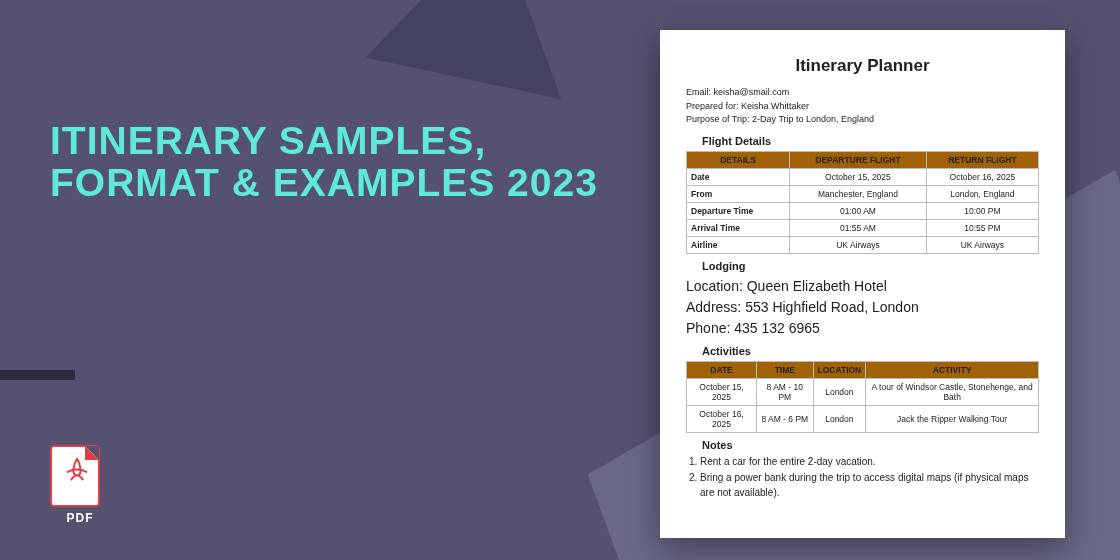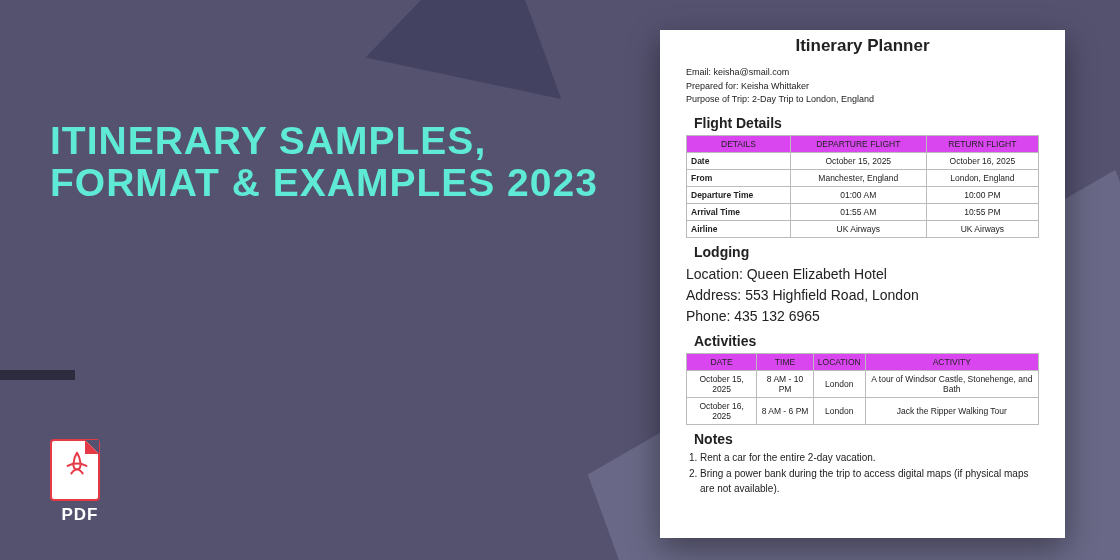"Itinerary Planner" .doc { padding: 6px 26px -> 26px 26px }
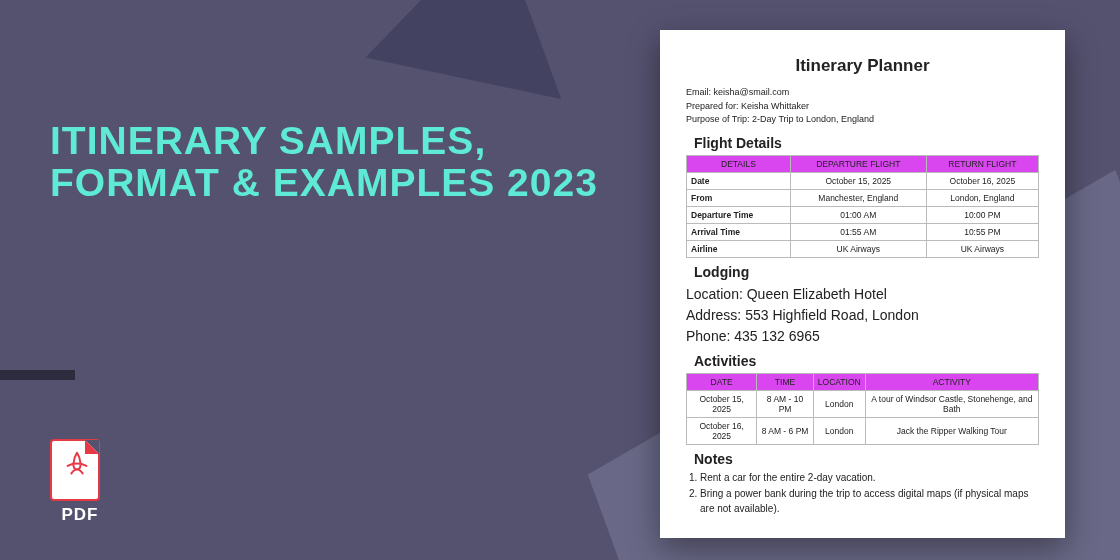"Flight Details" .doc h2 { font-size: 14px -> 11px; margin: 6px 8px 4px -> 6px 16px 4px }
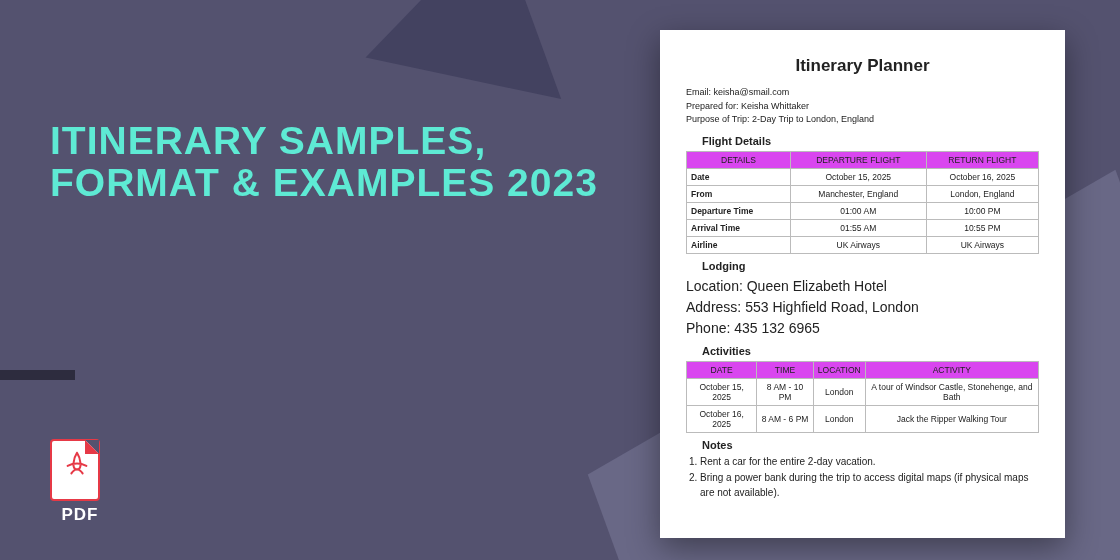"DETAILS" th { background: #d946ef -> #a16207; font-weight: 400 -> 700 }
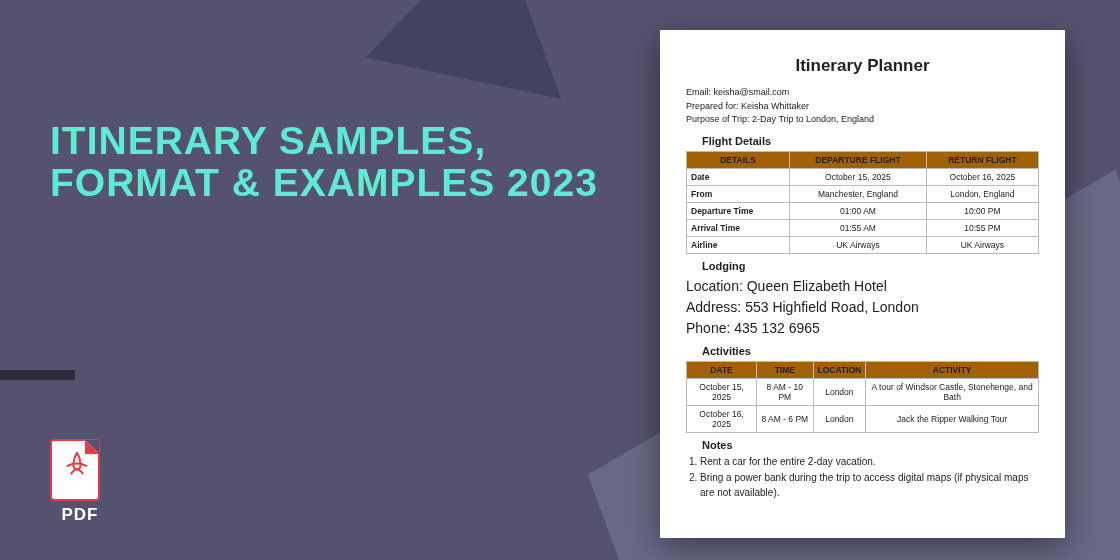"PDF" .pdf-label { font-size: 17px -> 12px }
